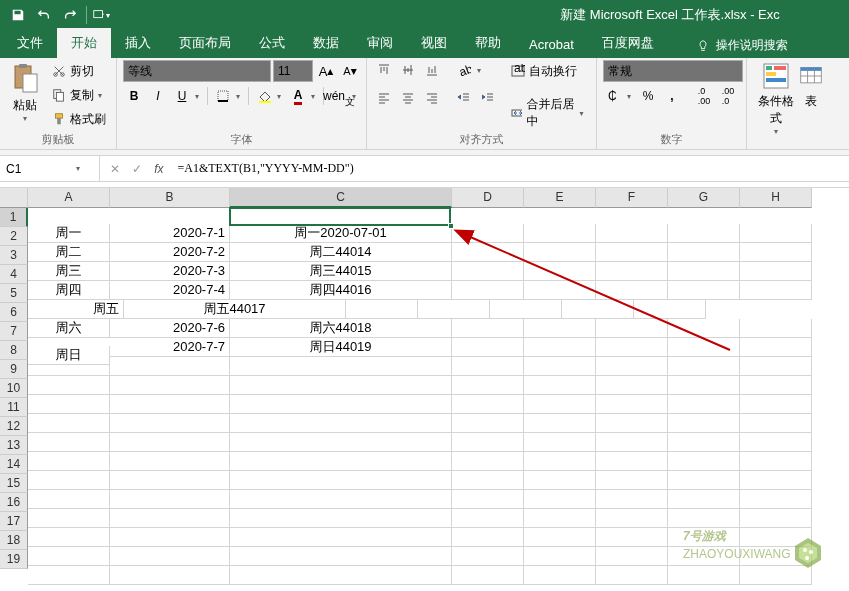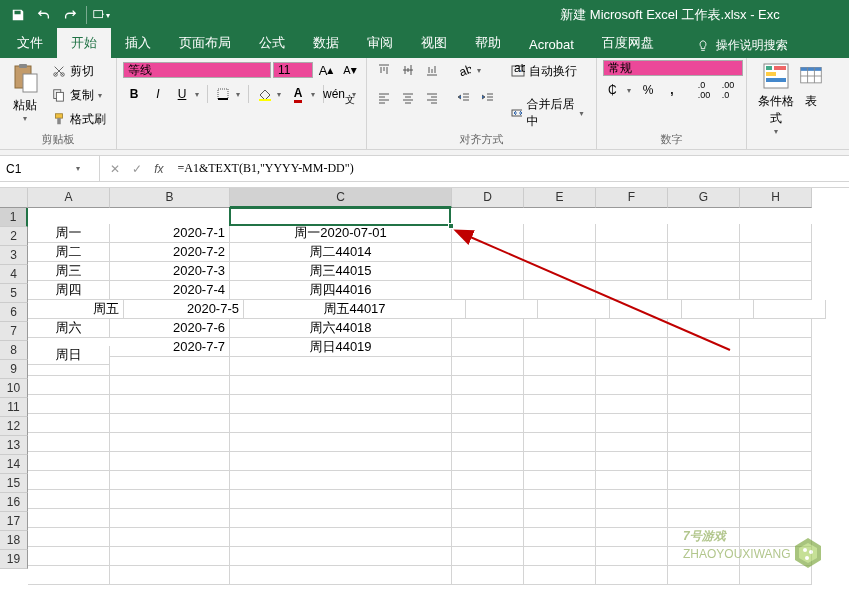"等线" .font-select { background: #ec4899 -> #737373; height: 16px -> 22px }
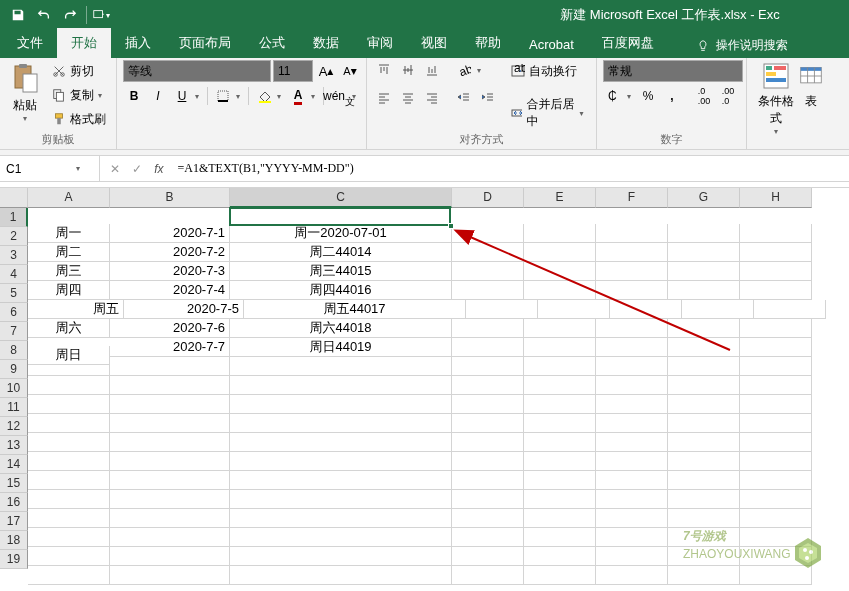"字体" div.group-label { html: none -> <div>字体</div> }
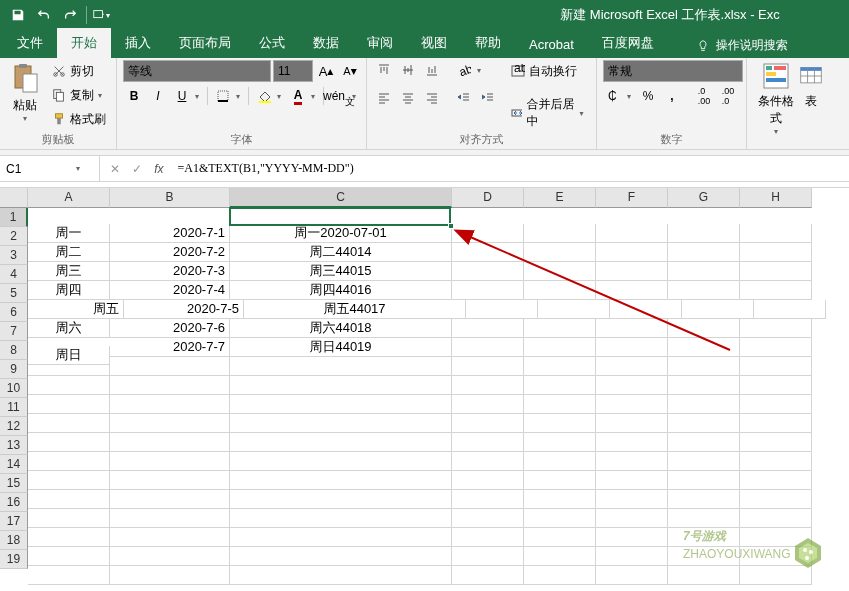"2020-7-5" div.cell { html: <div>2020-7-5</div> -> none }
